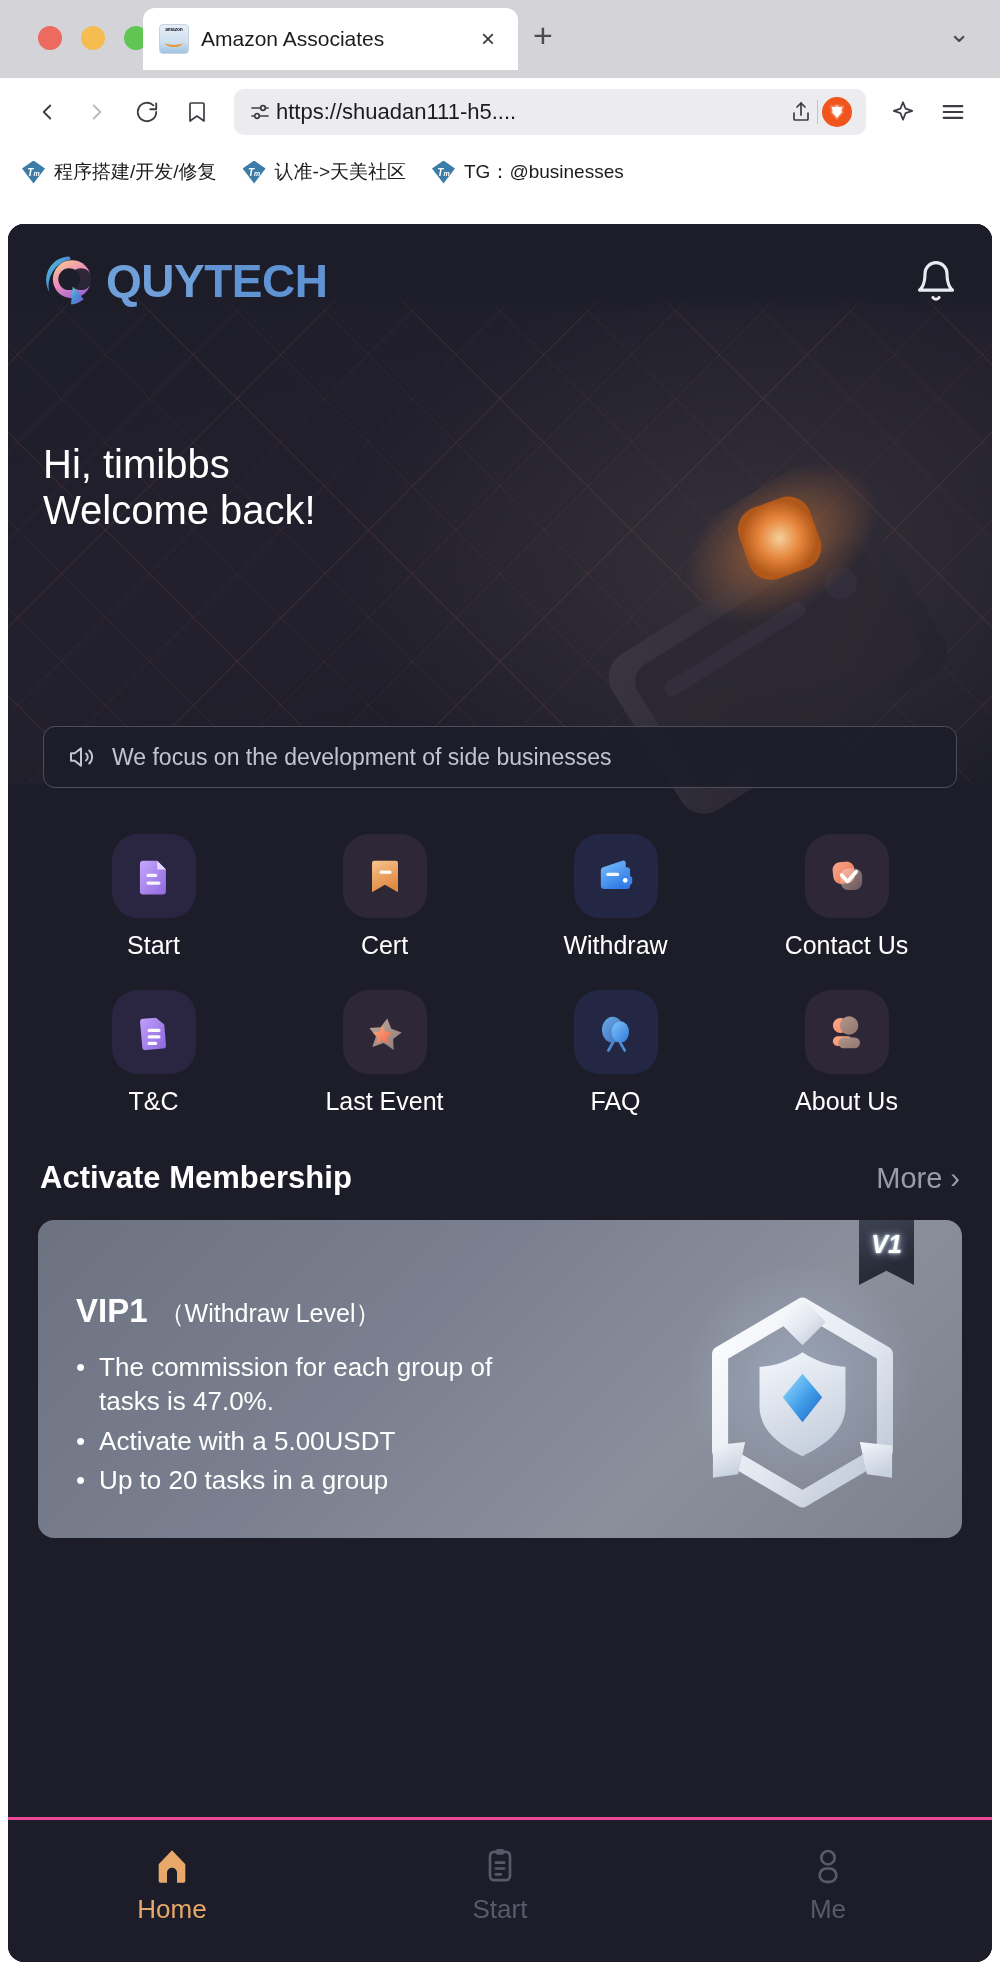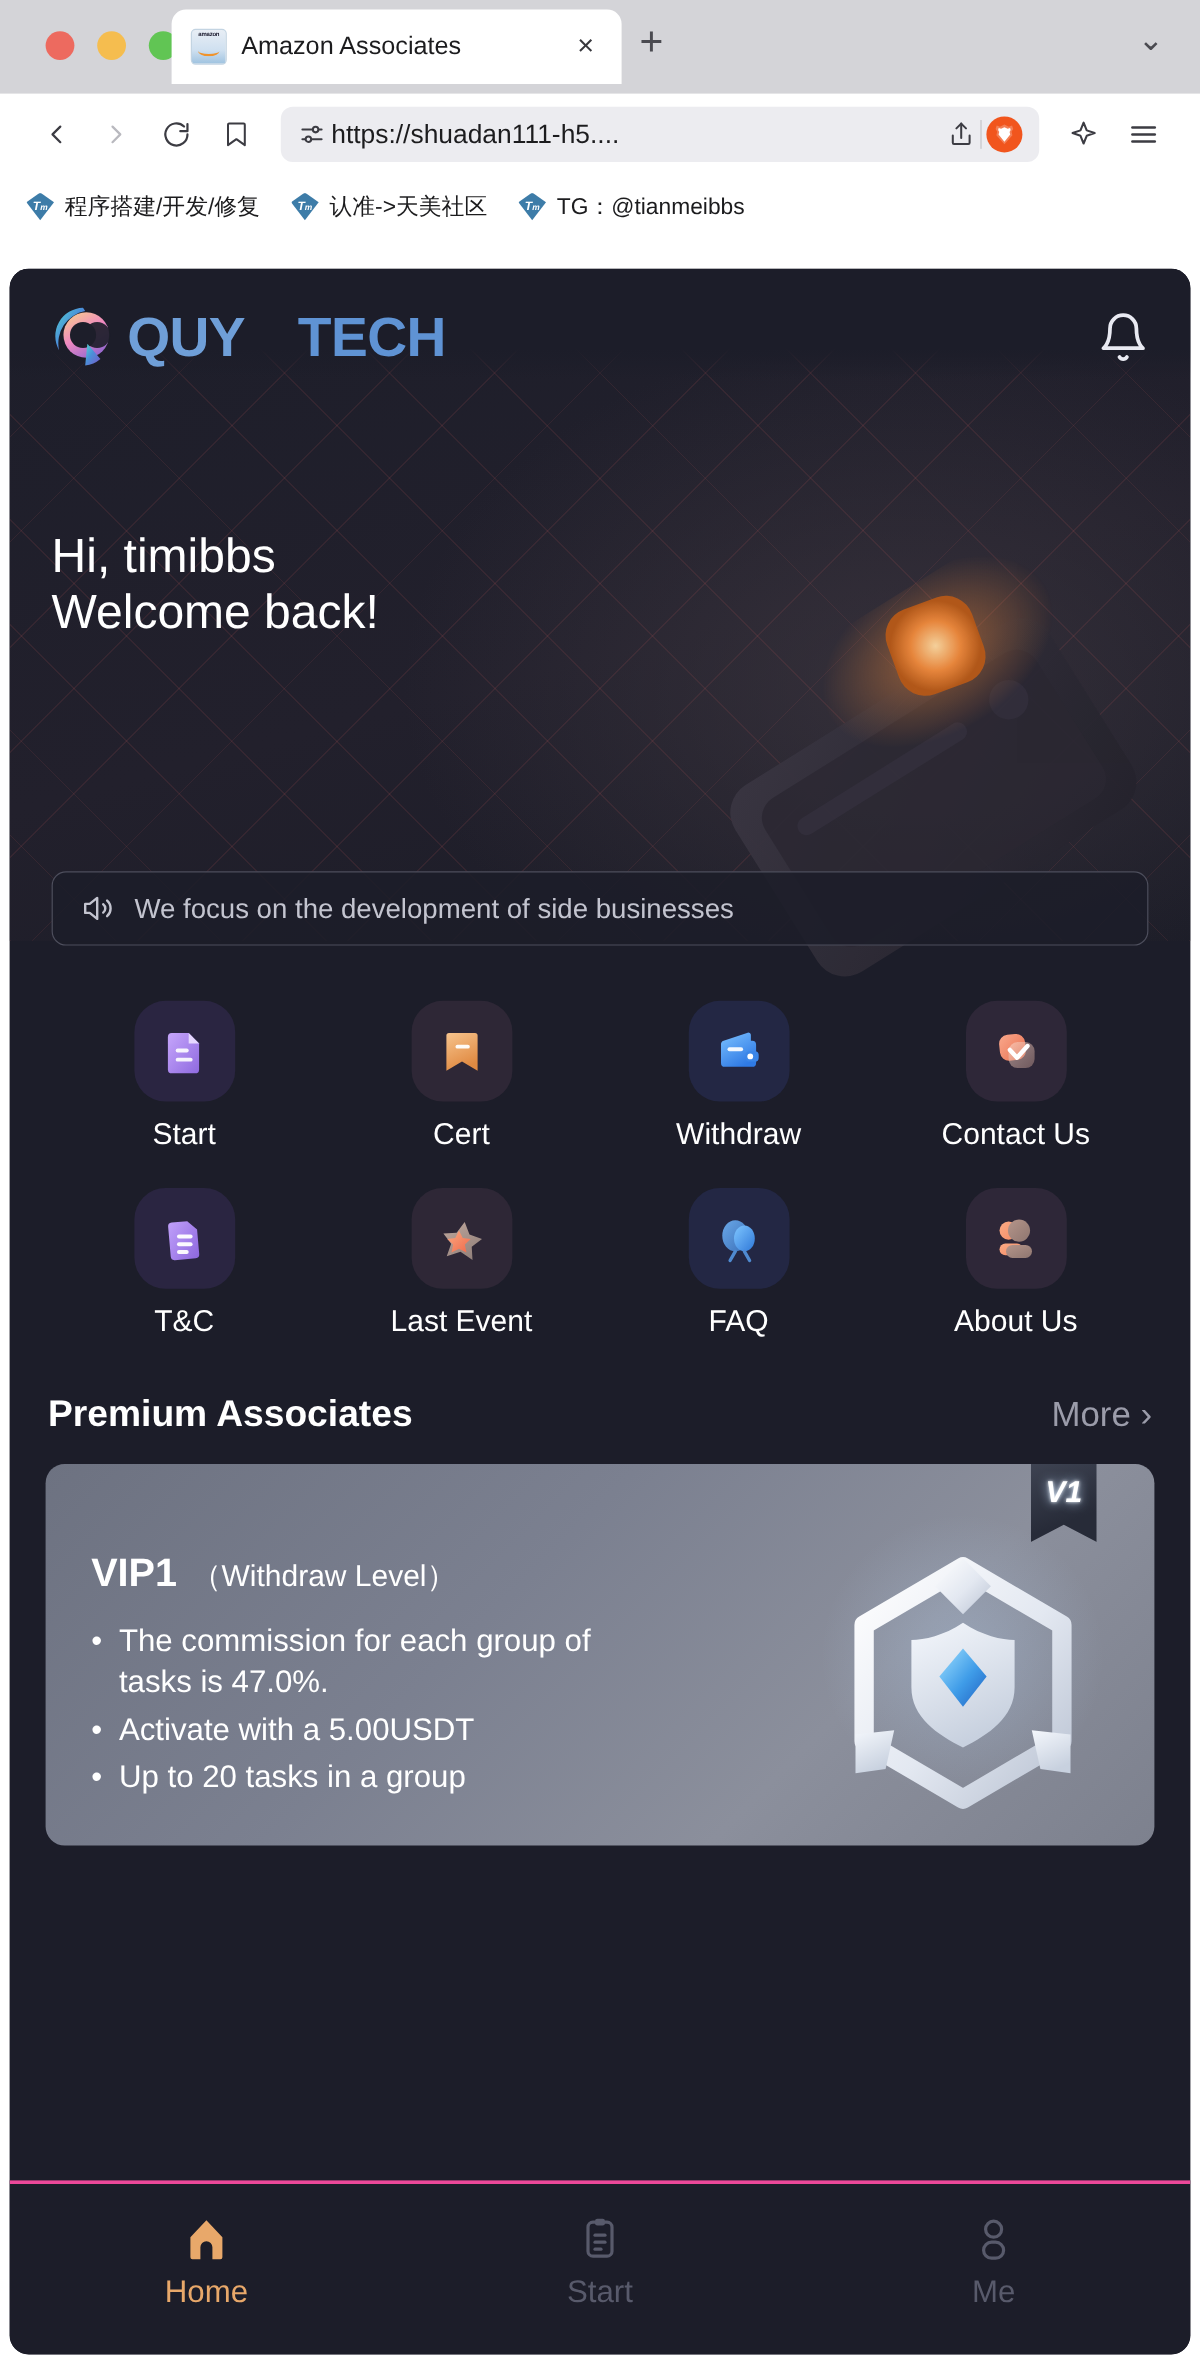"TG：@tianmeibbs" span.bm-label { text: @tianmeibbs -> @businesses }
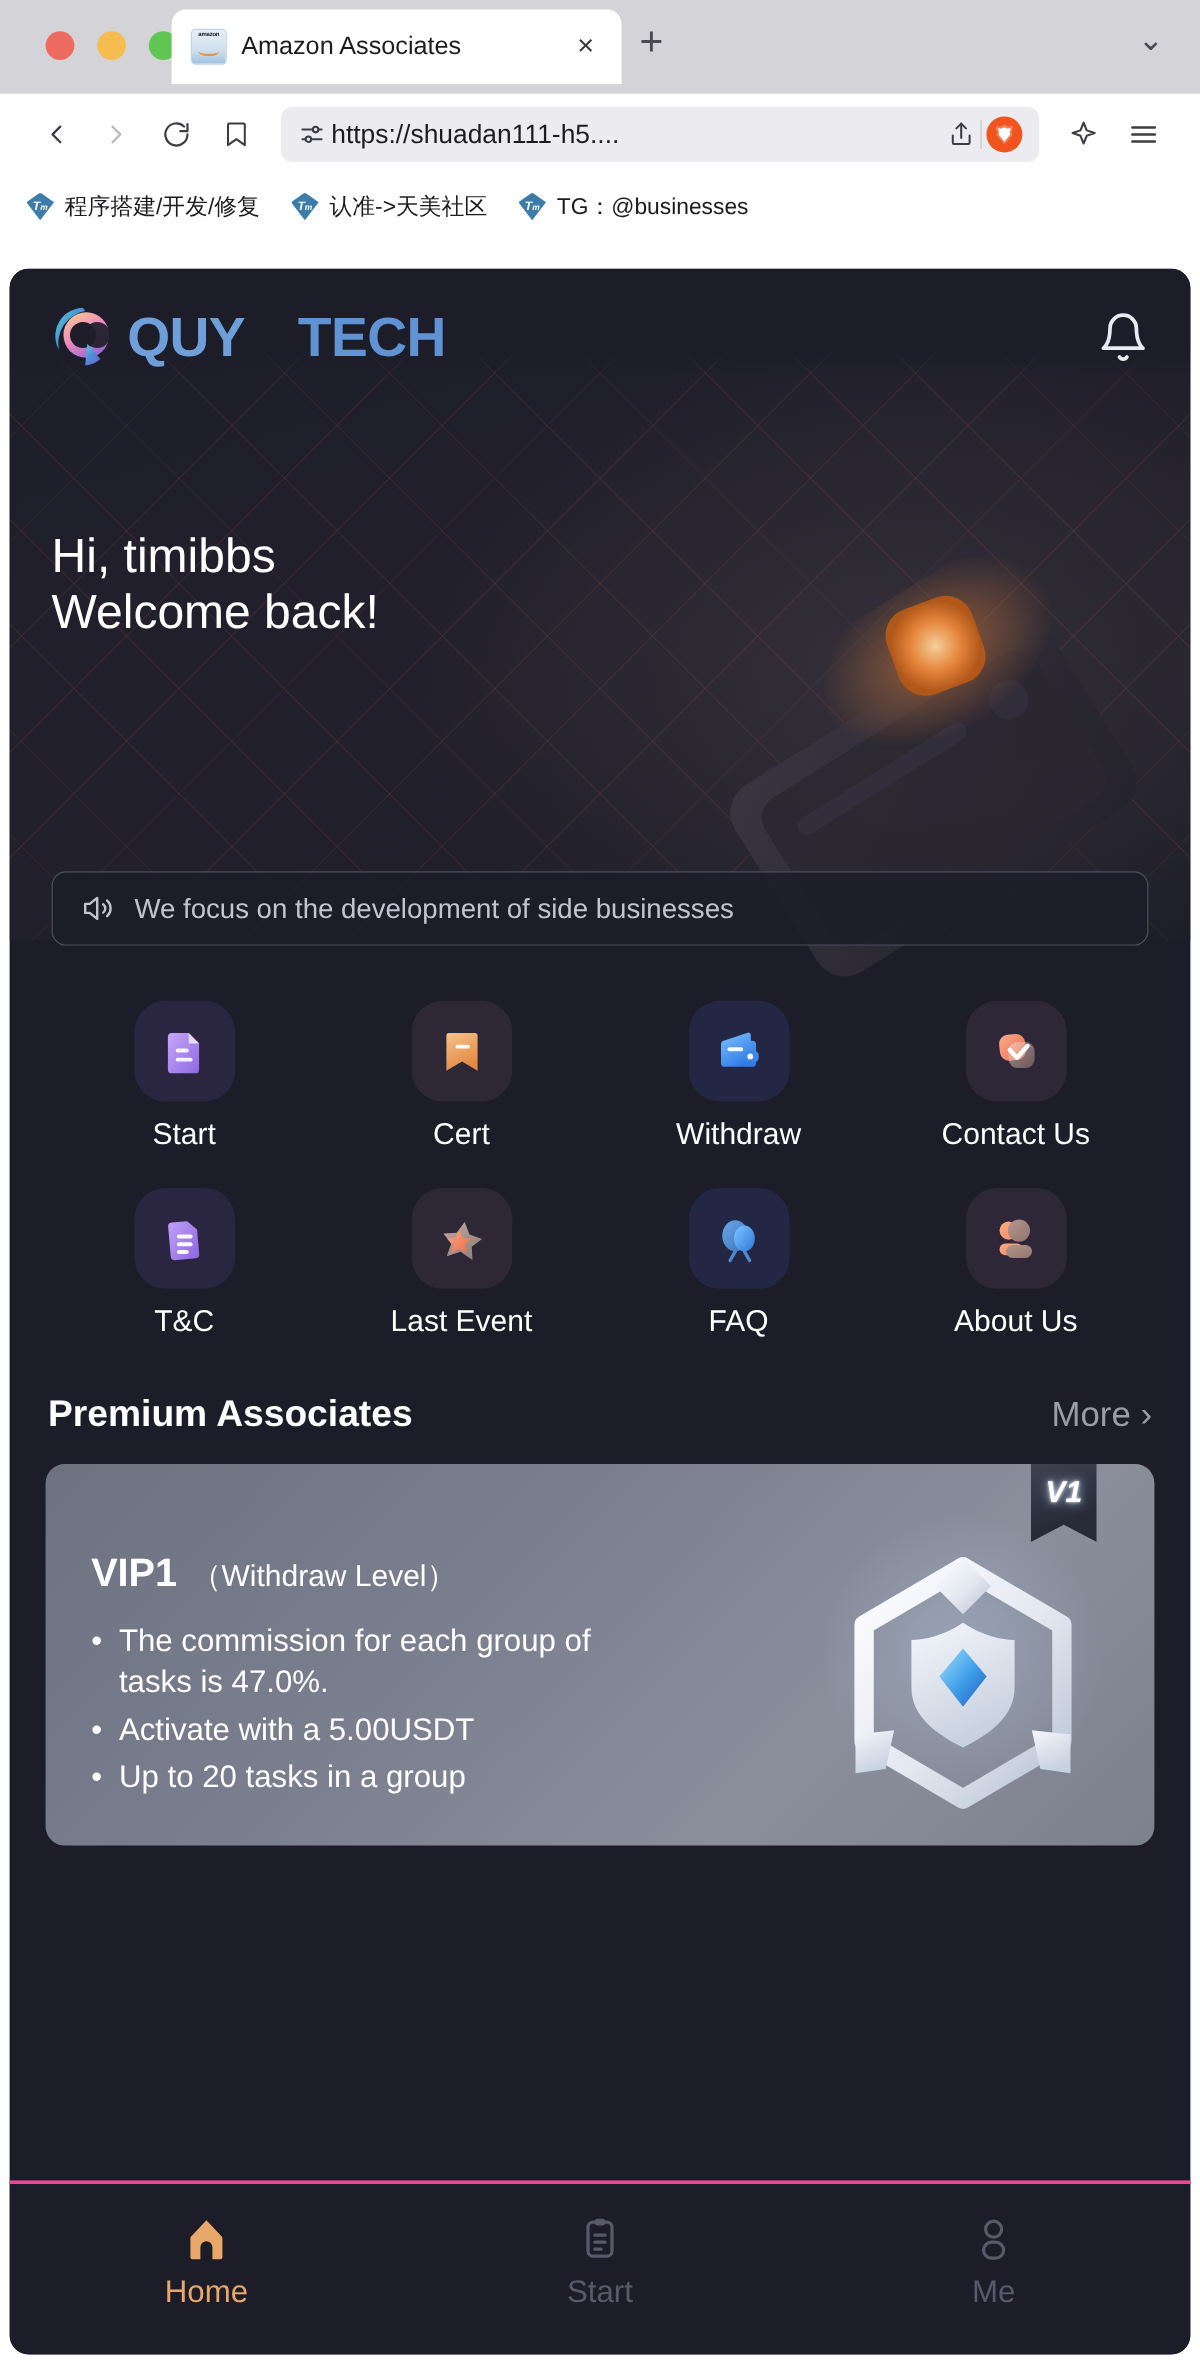"TECH" .logo-text .t2 { margin-left: 44px -> none }
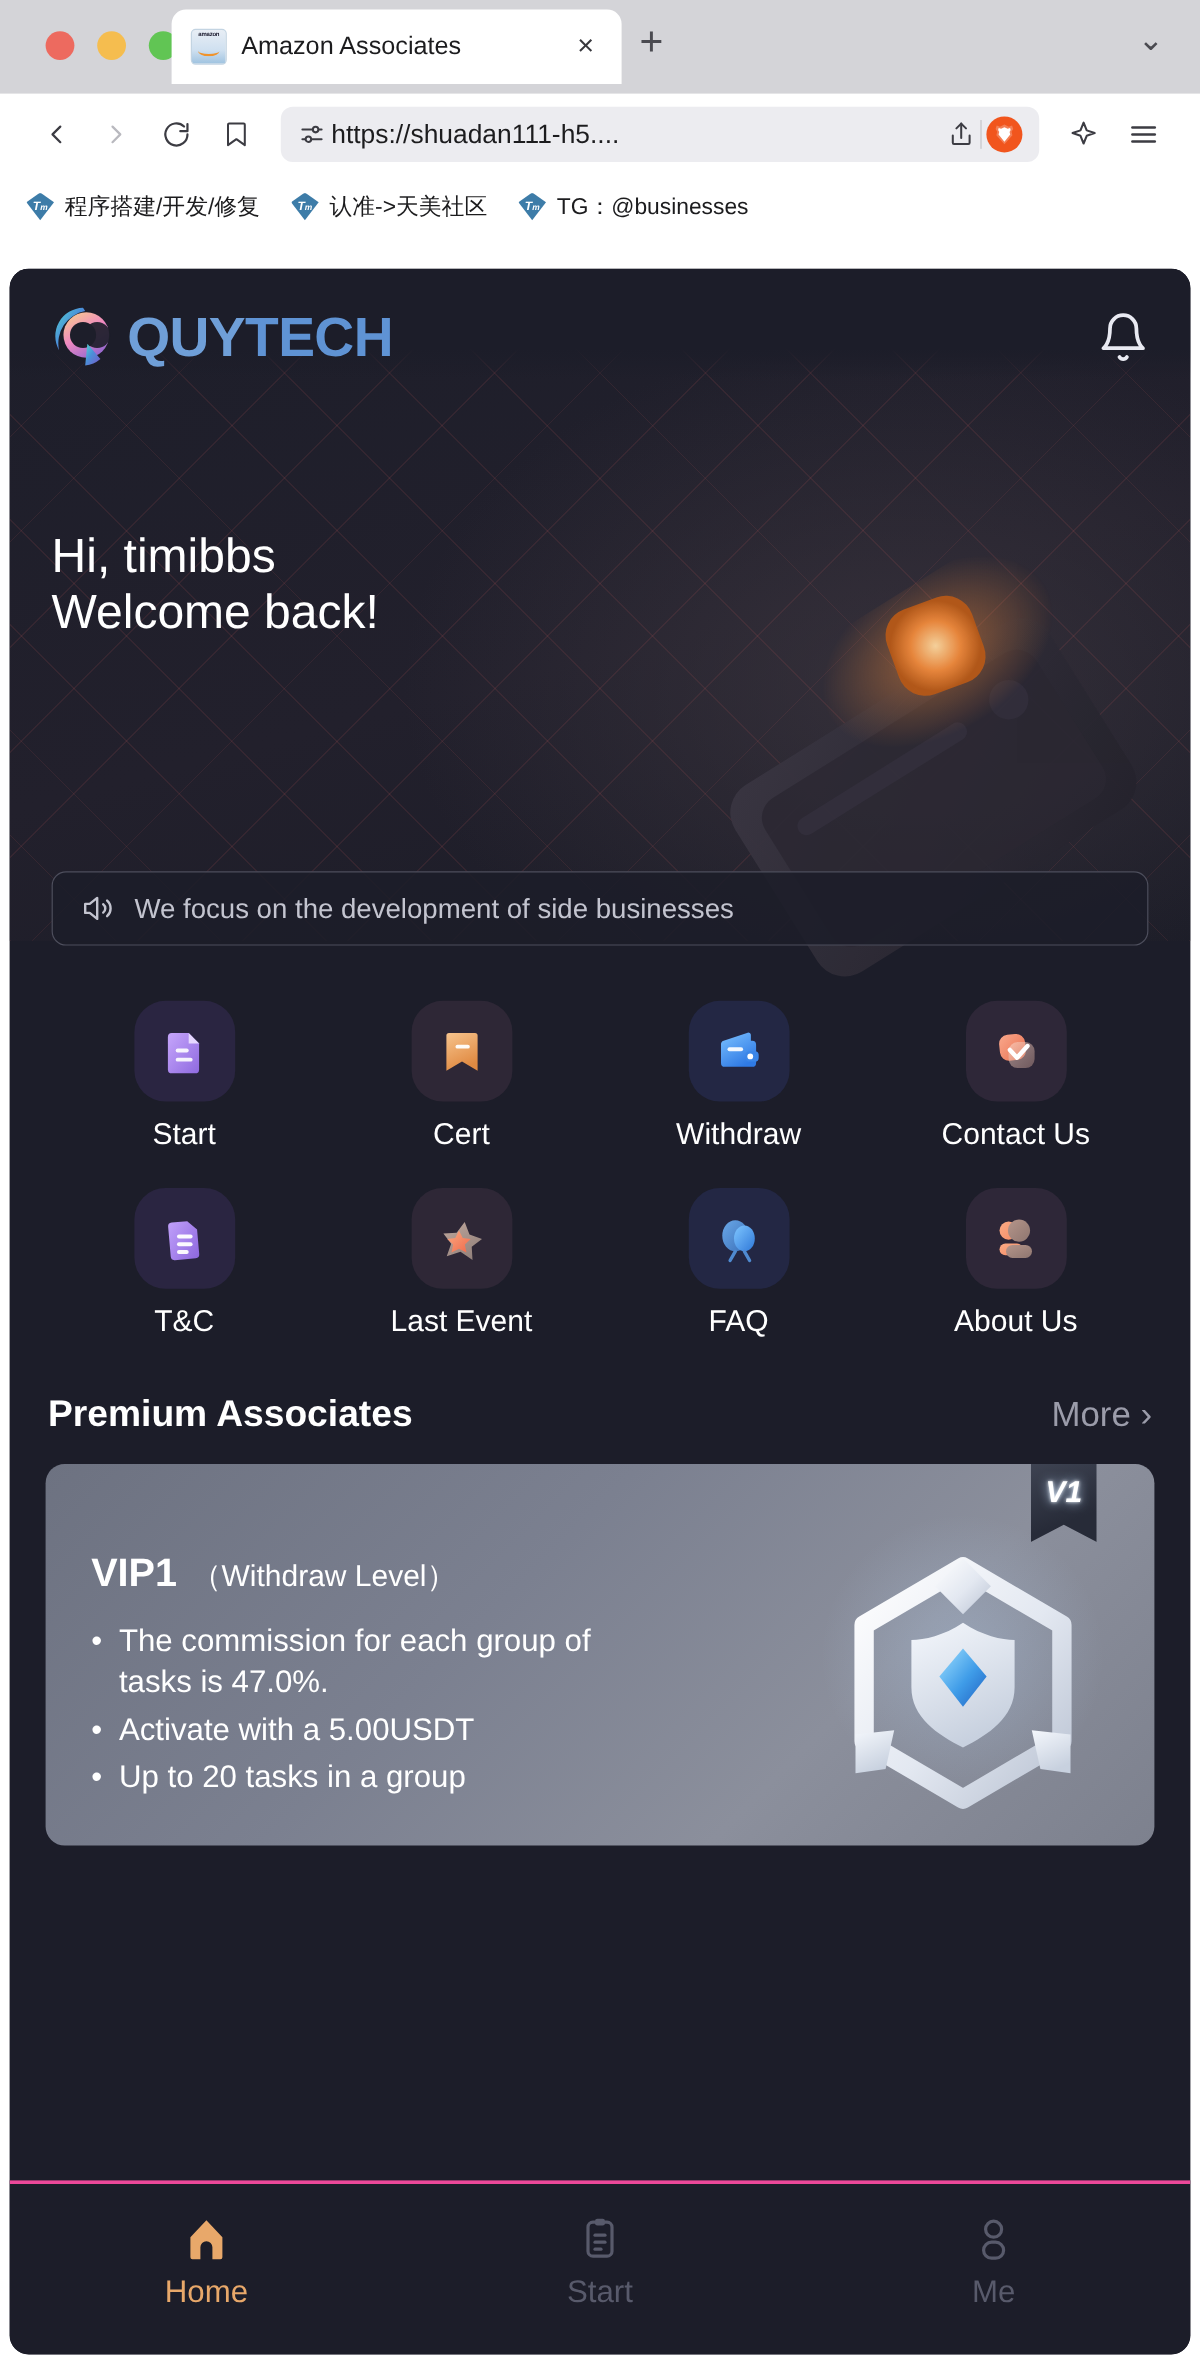"Premium Associates" div.sect-title { text: Premium Associates -> Activate Membership }
